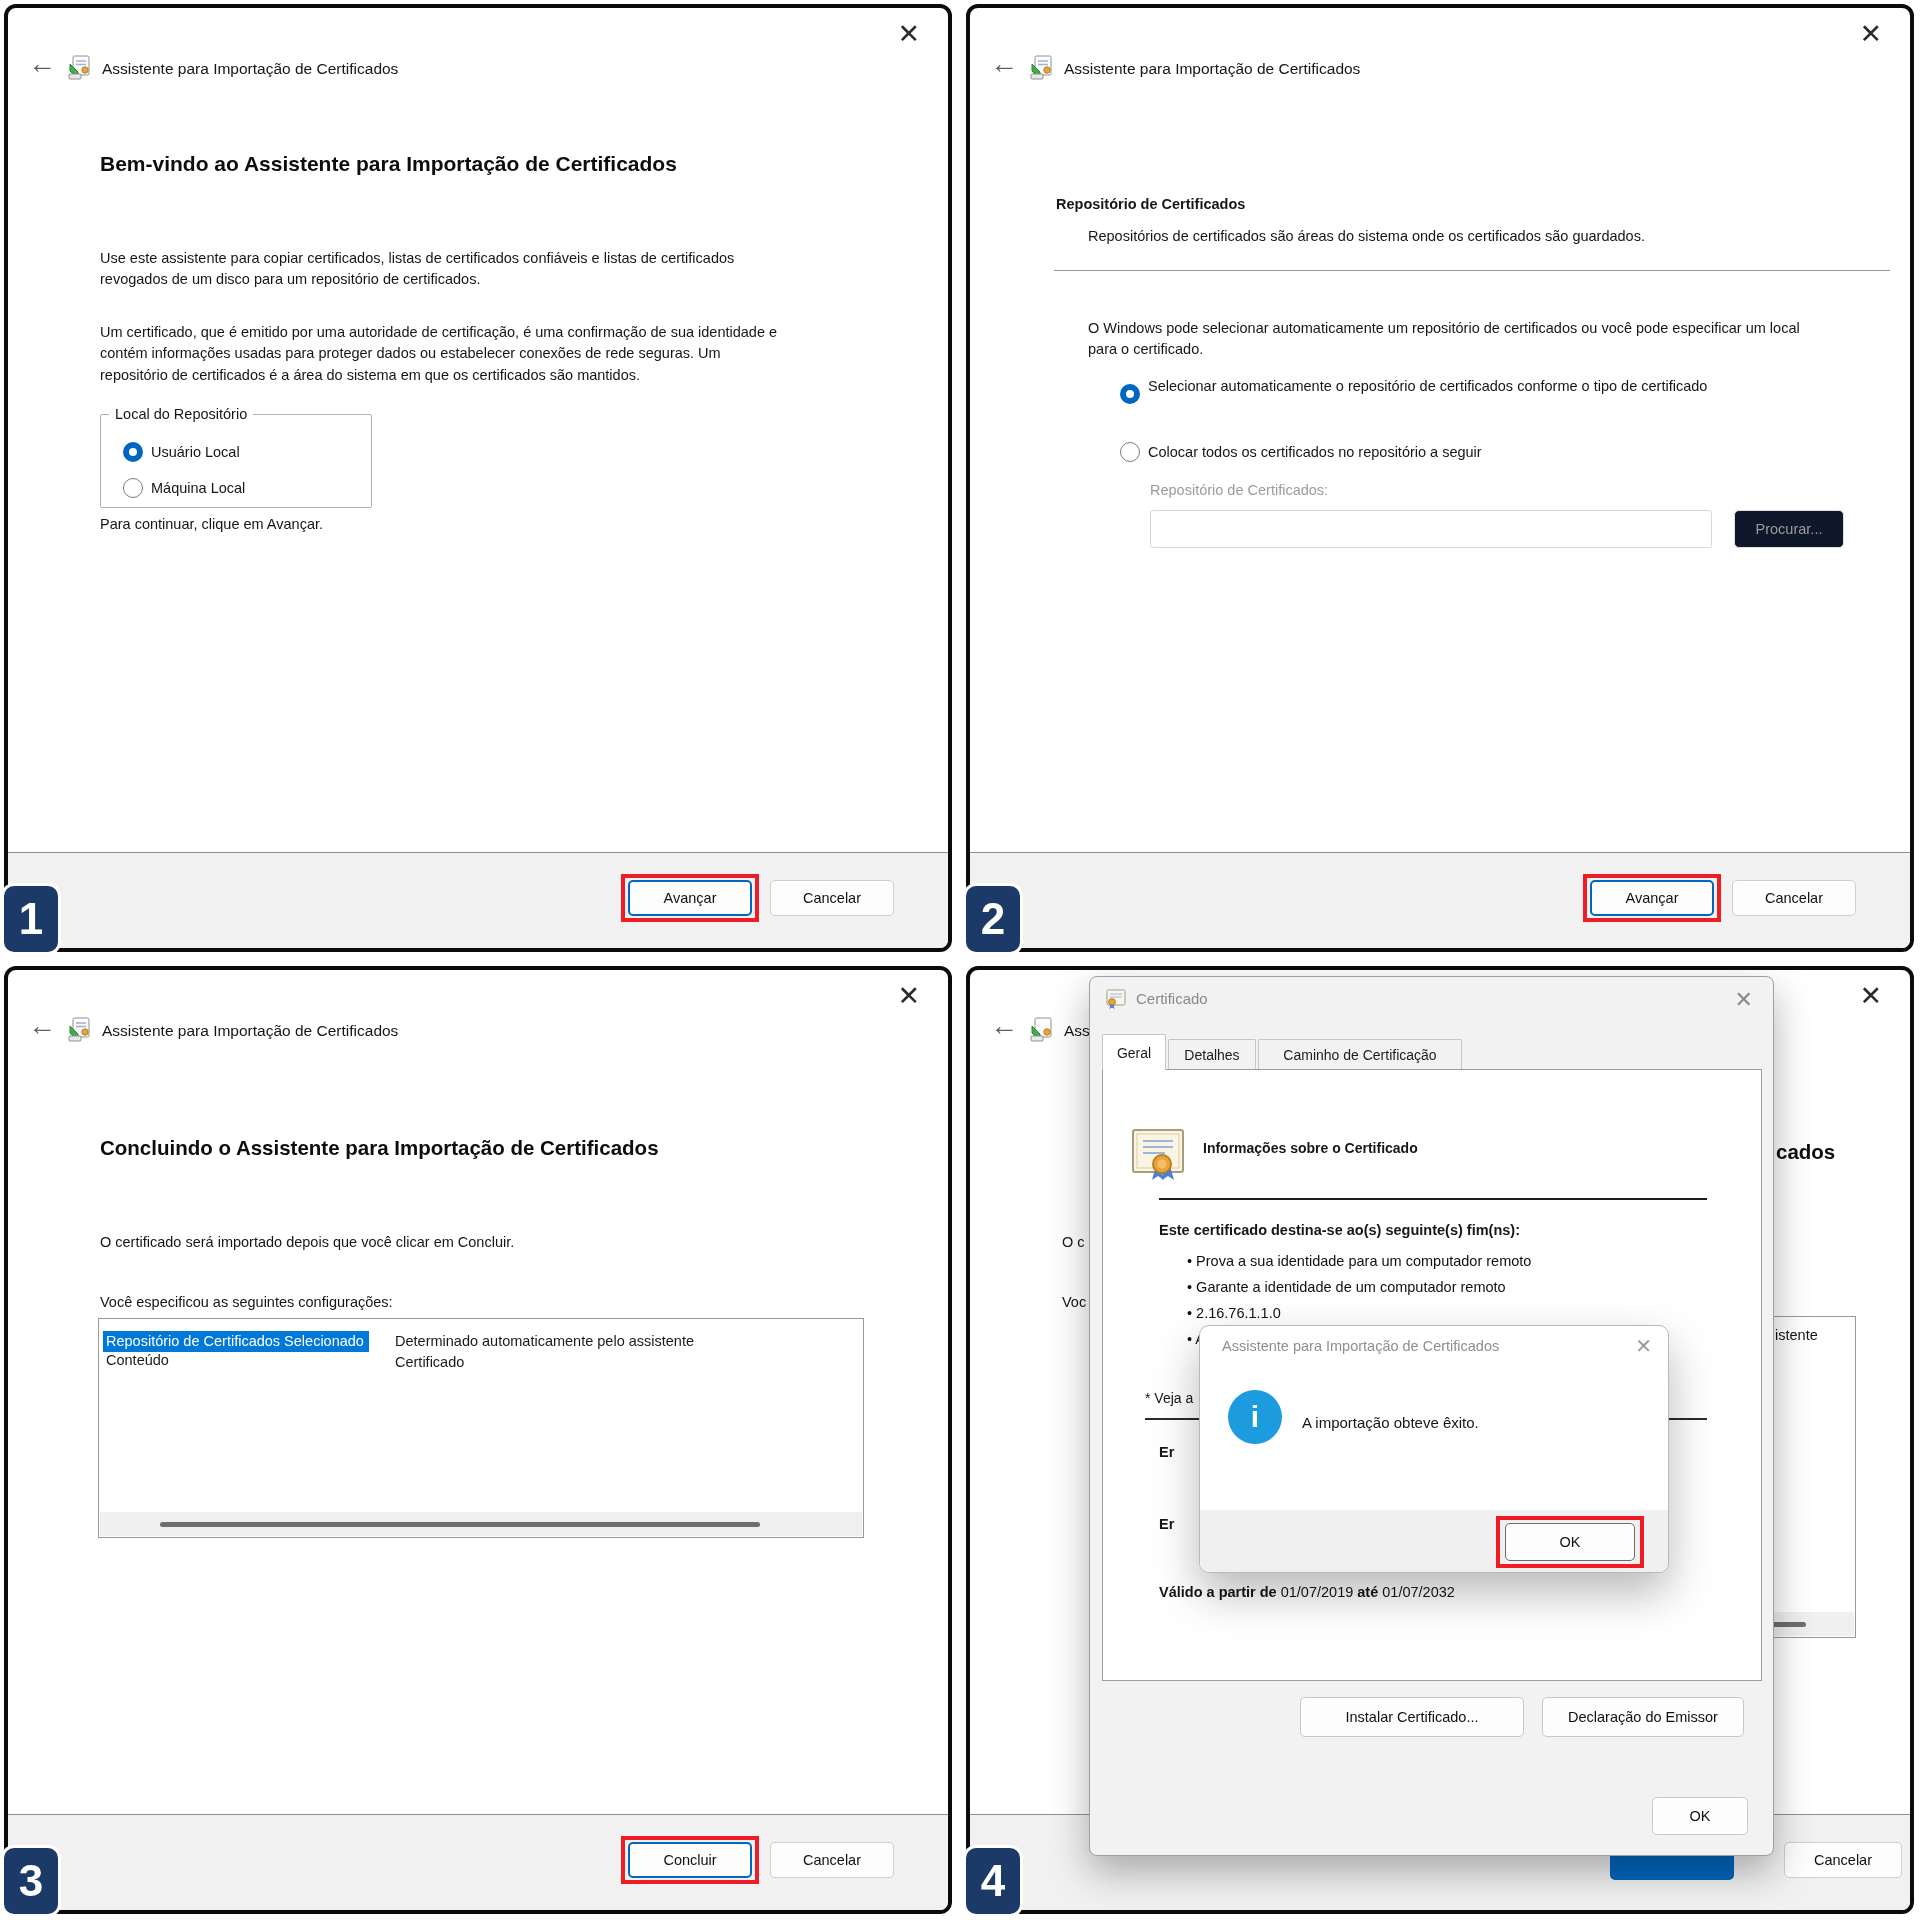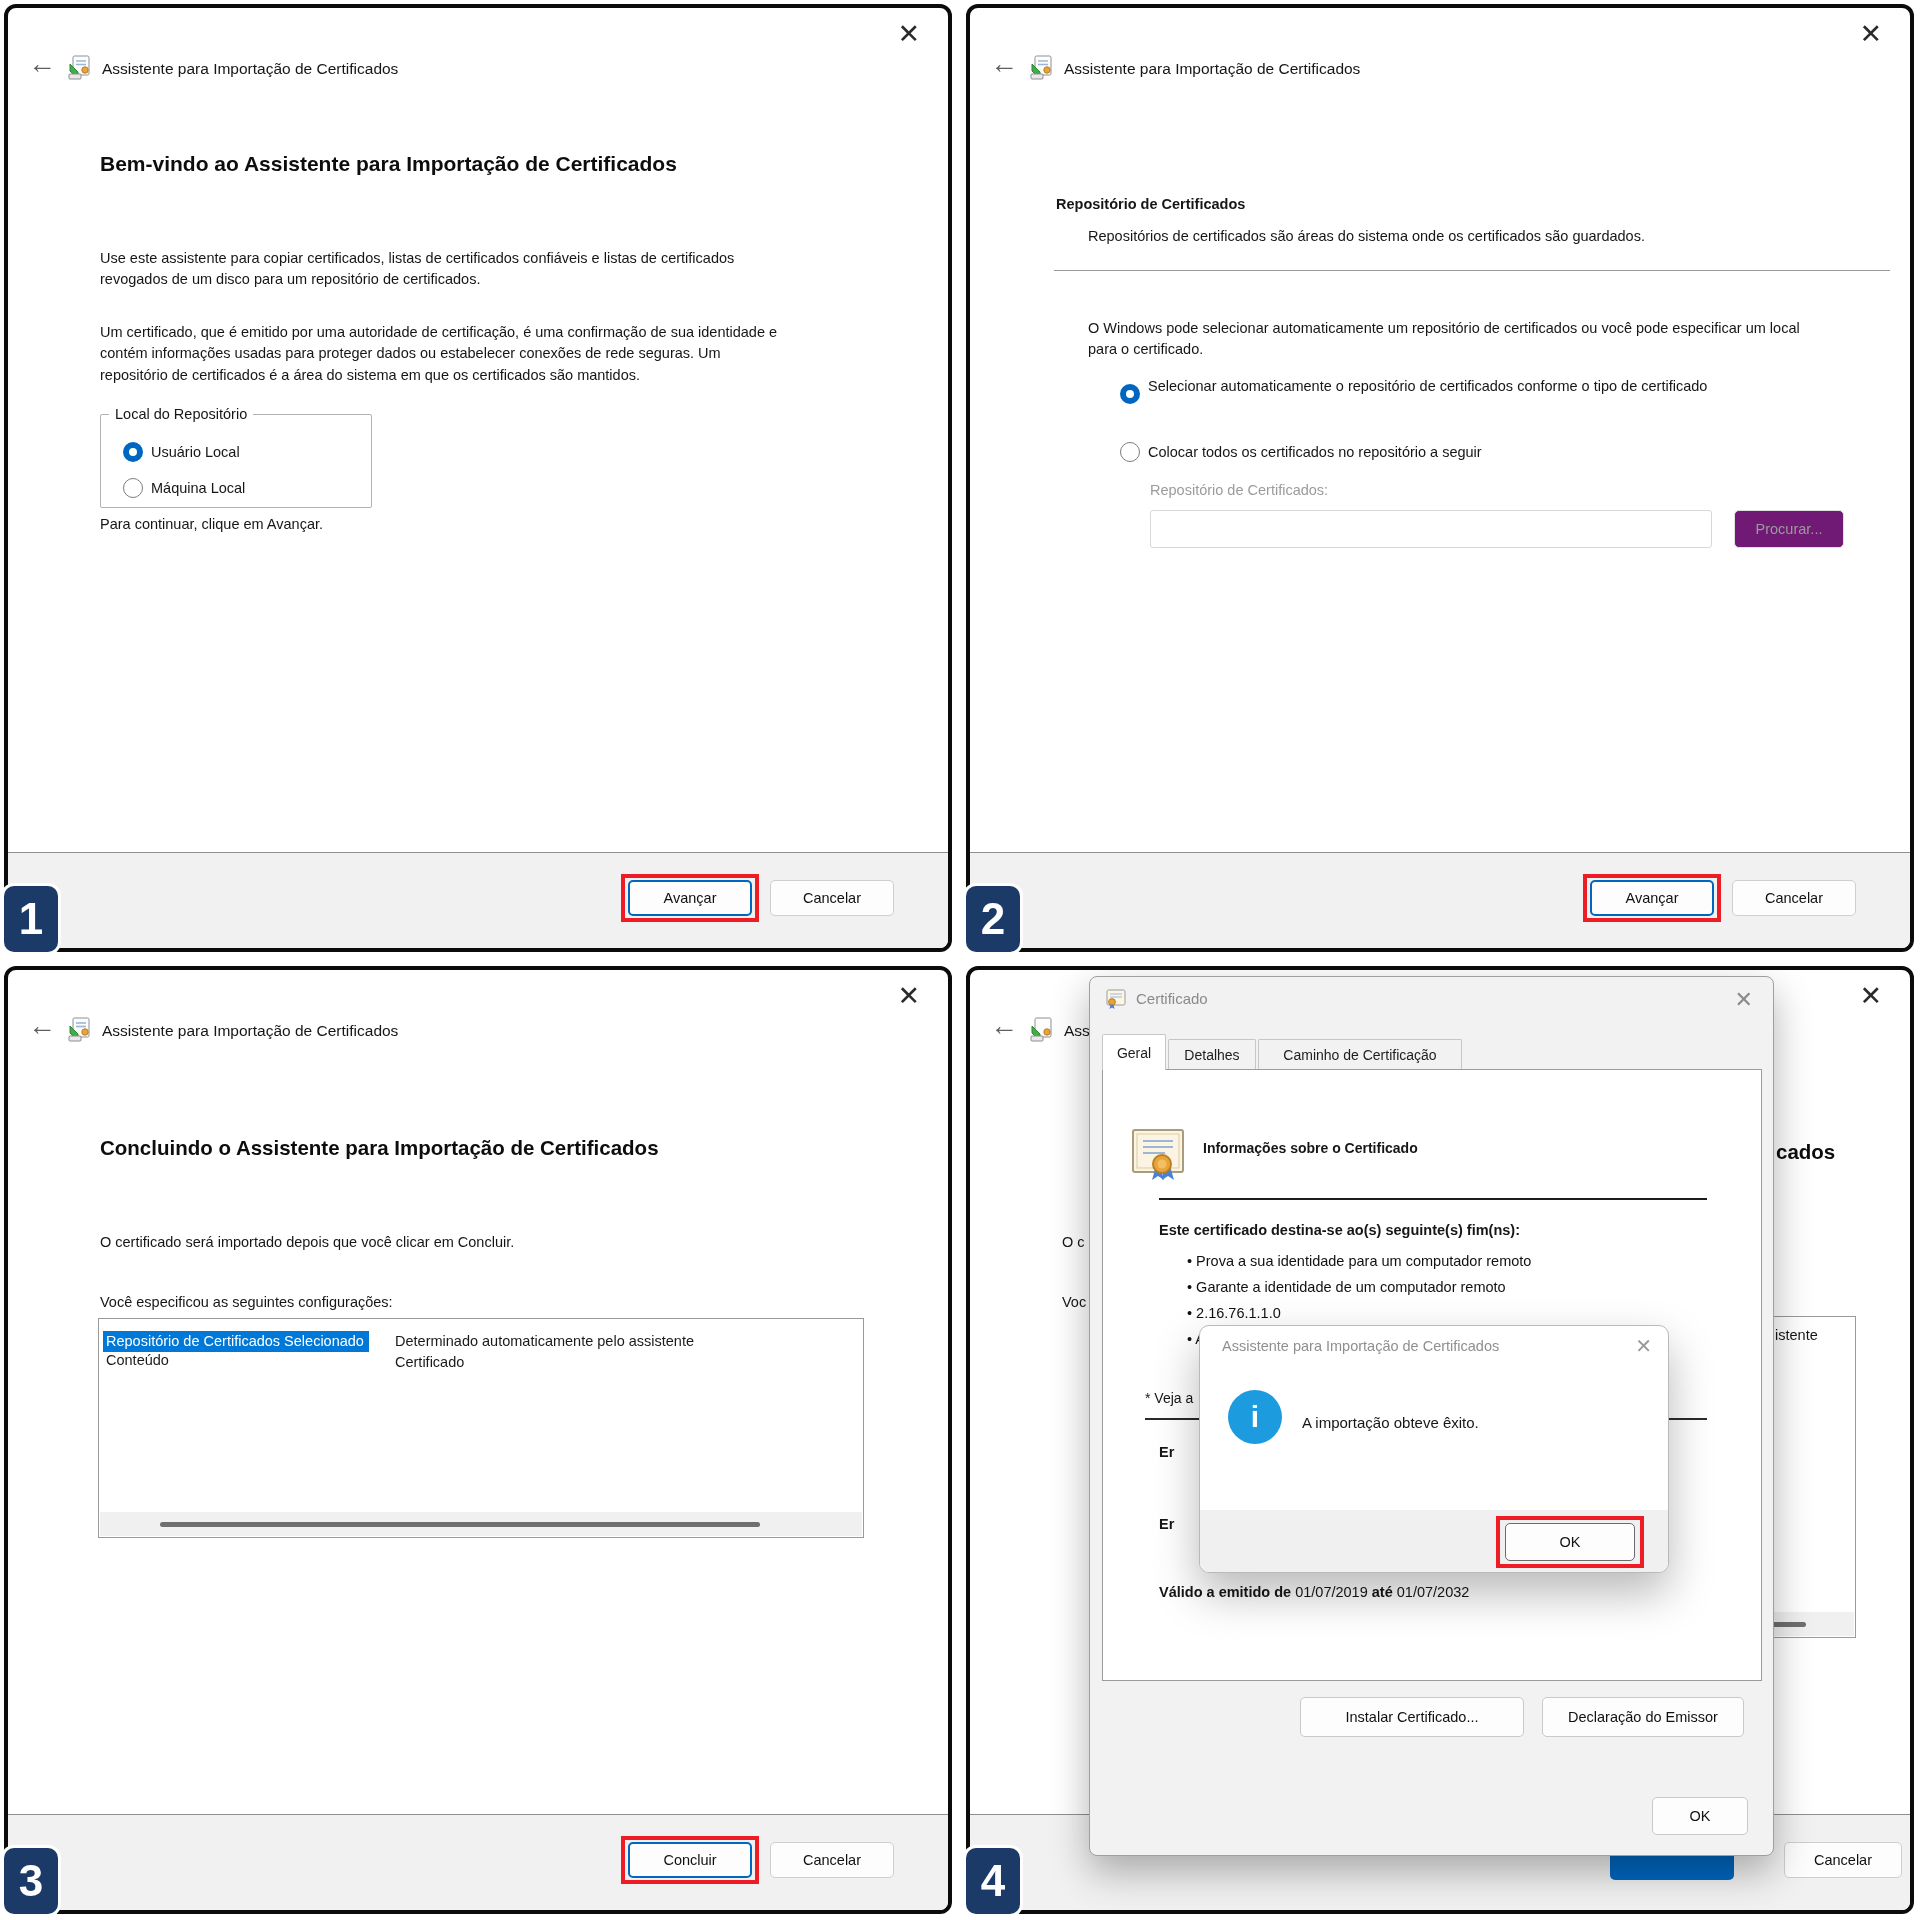"Procurar..." .btn-disabled { background: #701a75 -> #0f172a }
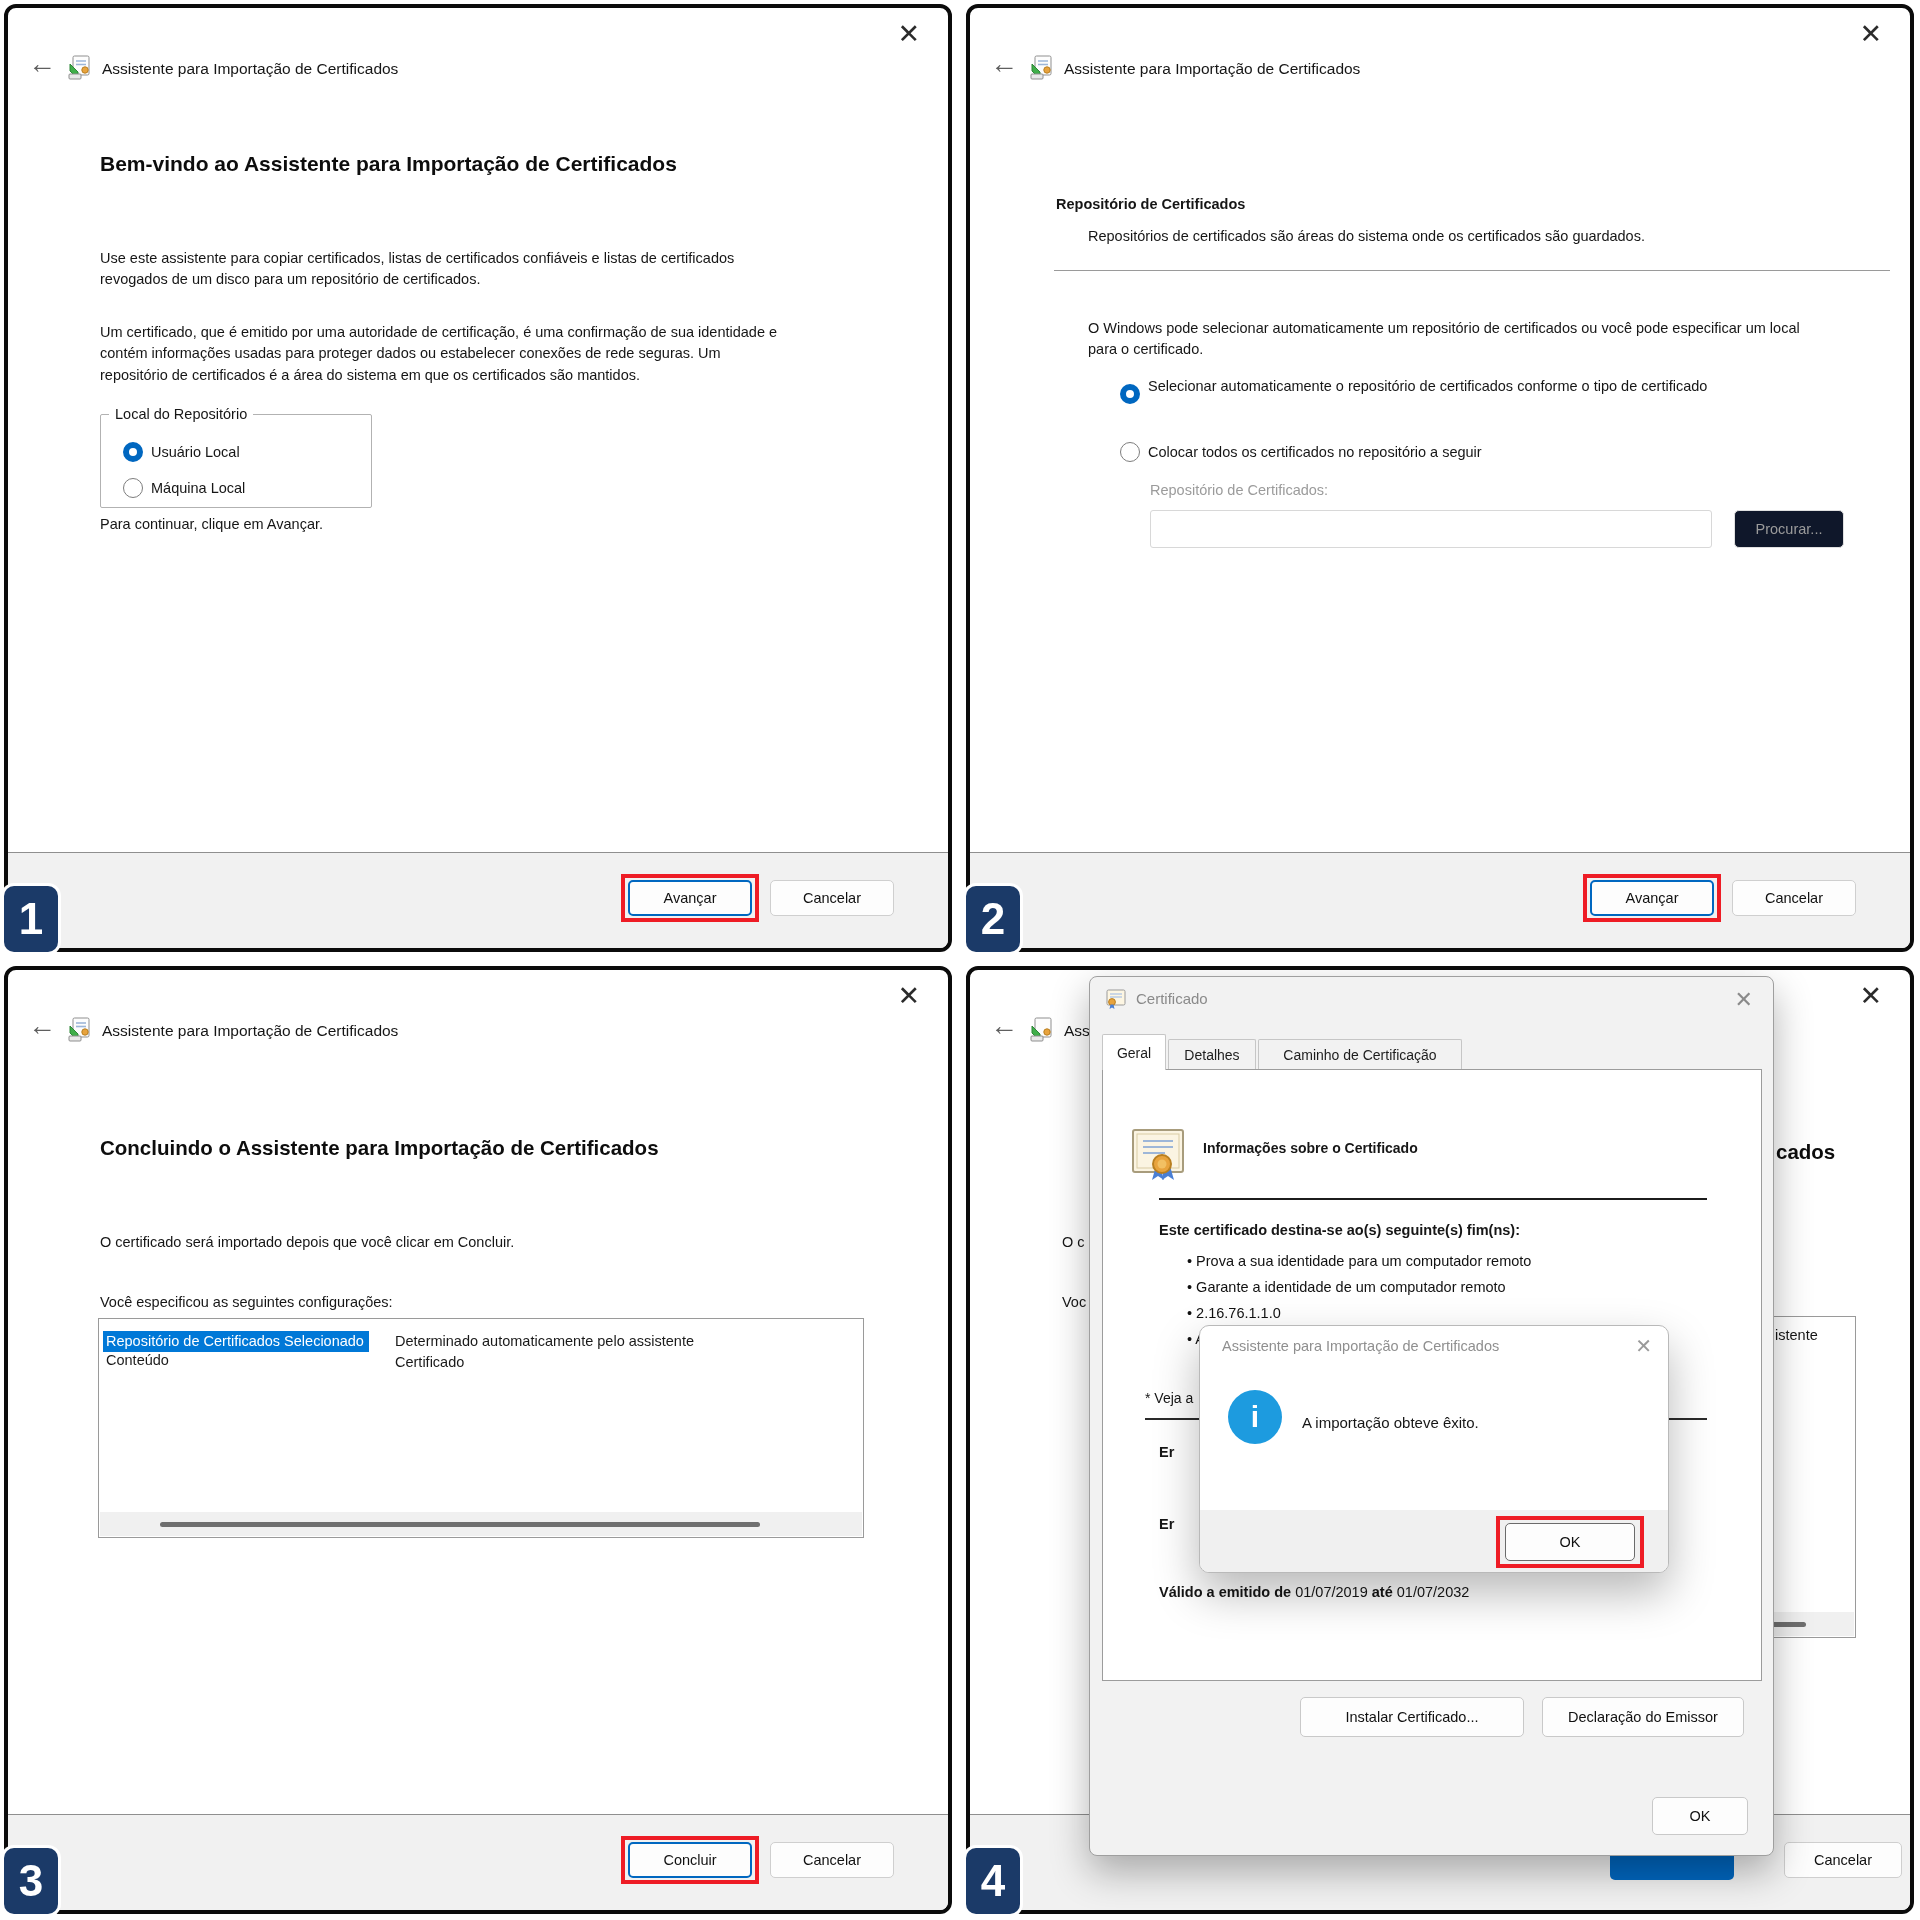"Válido a emitido de" span.bold { text: emitido -> partir }
